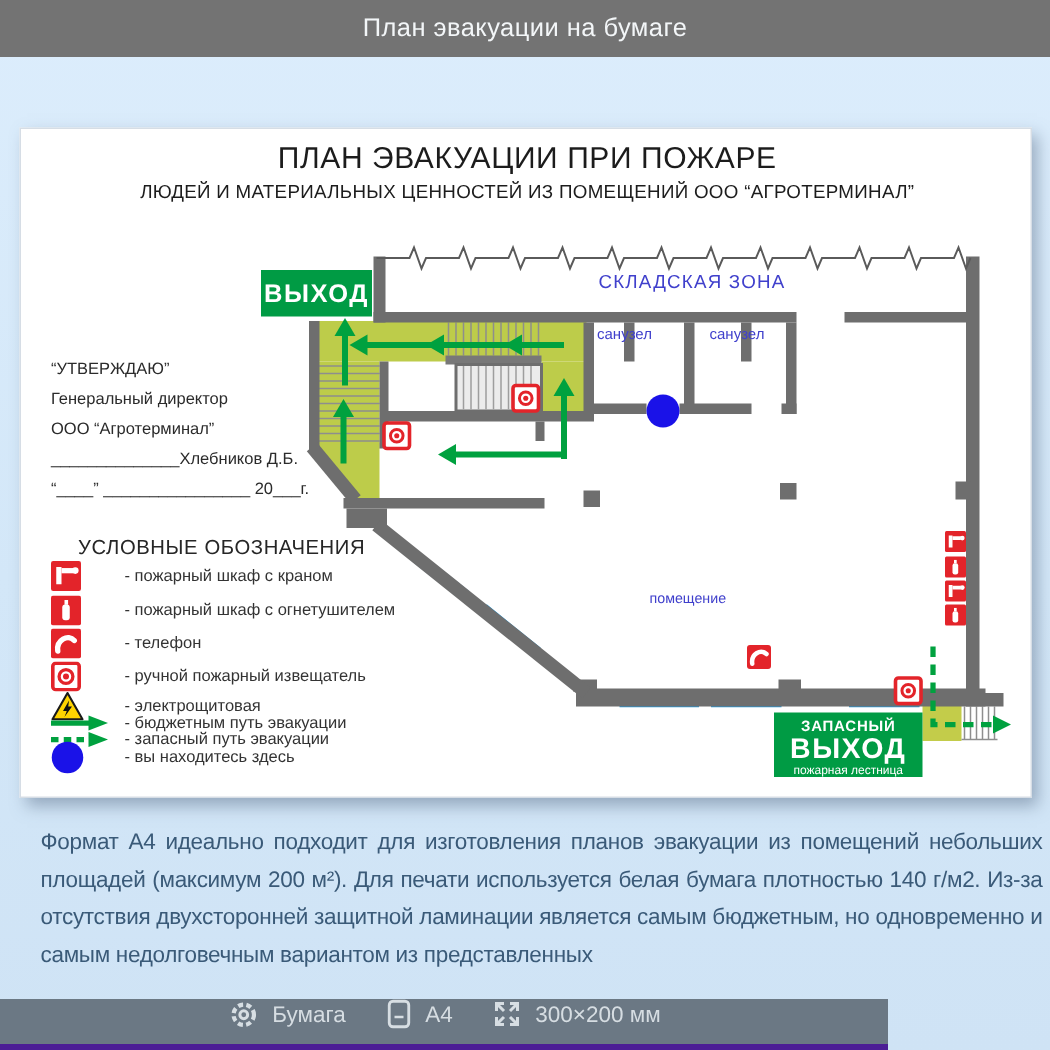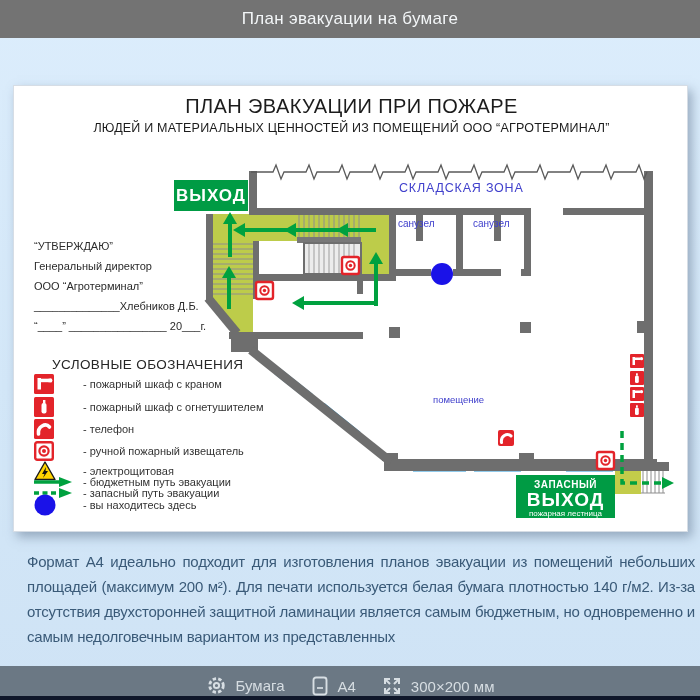"Бумага" .bottombar { align-items: flex-end -> flex-start; border-bottom: 4px solid #0f172a -> 4px solid #4c1d95; width: 700px -> 592px }
